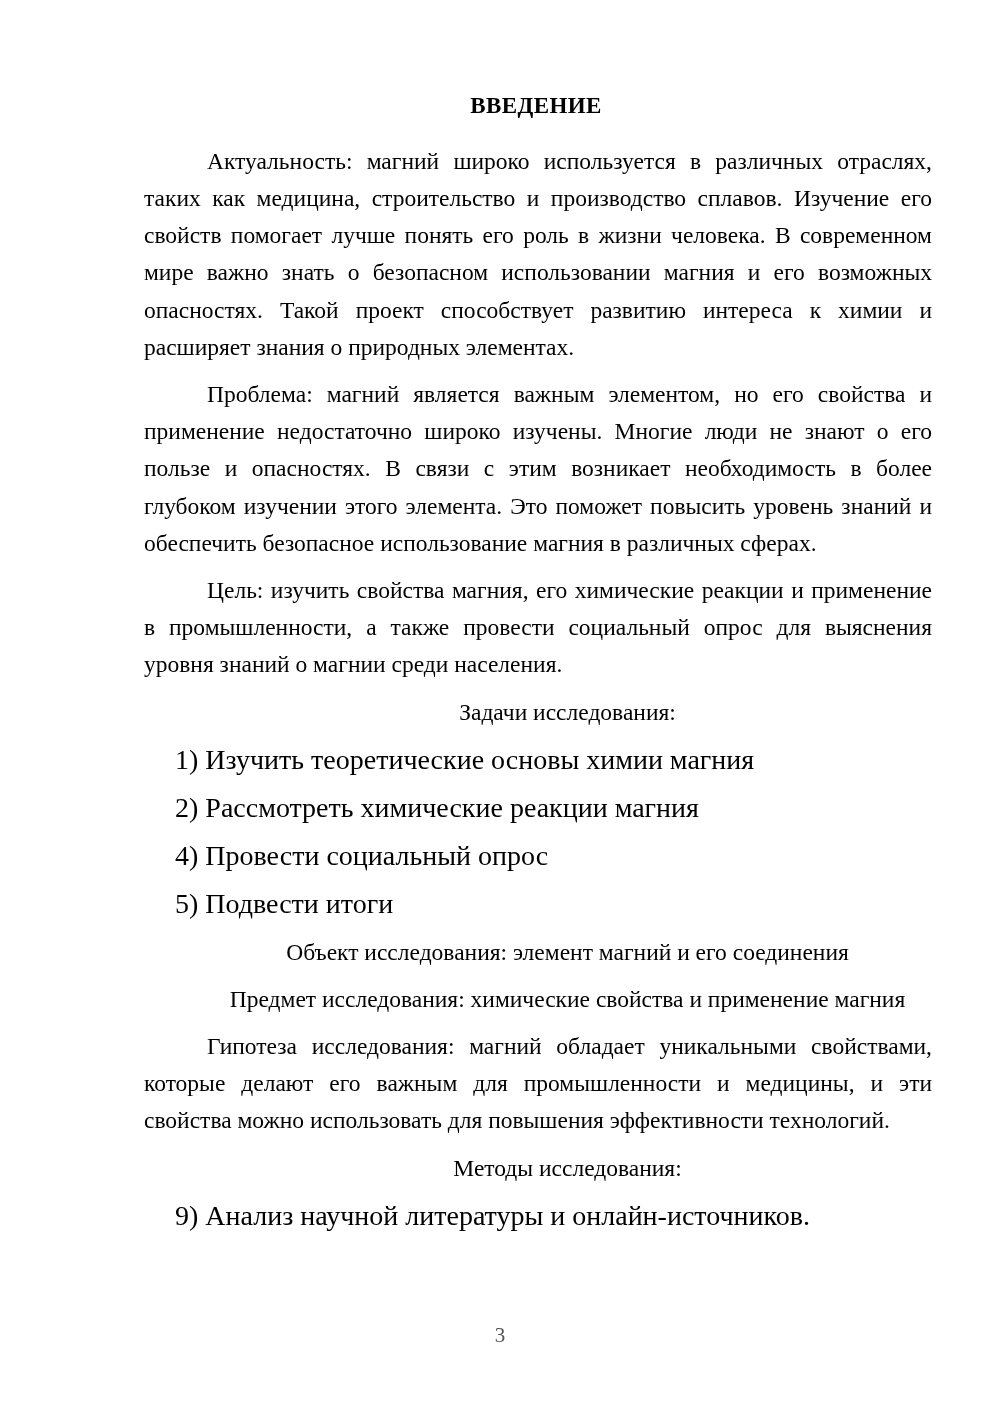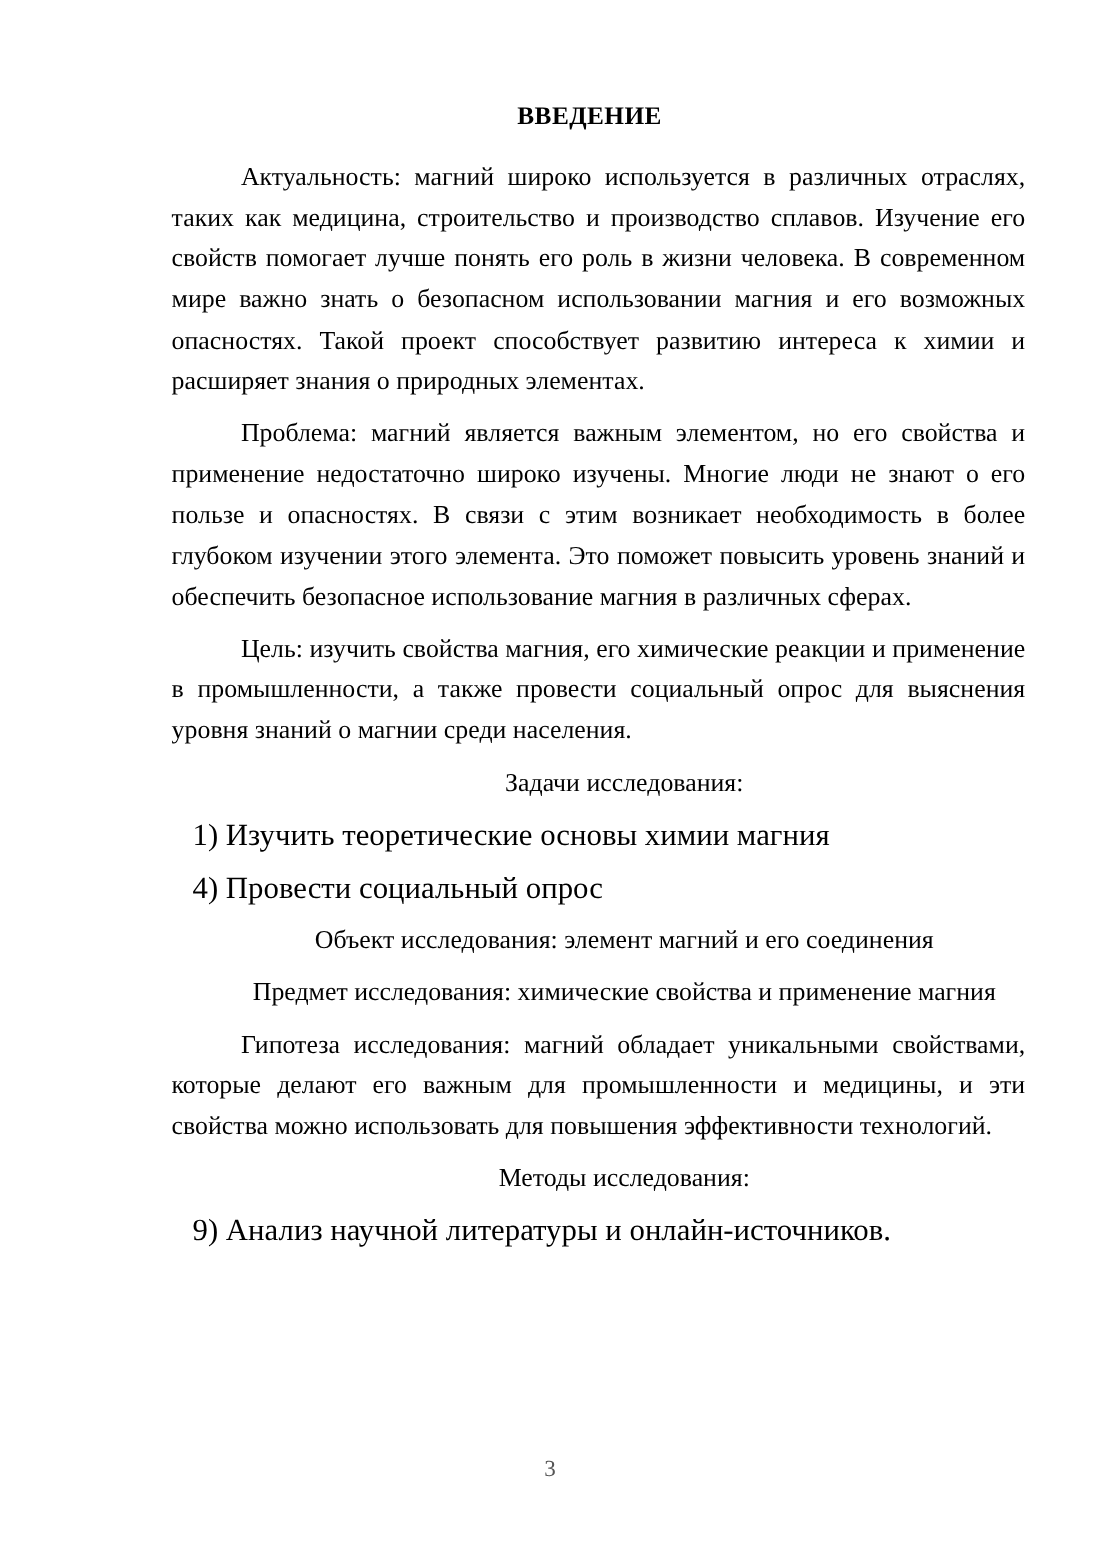"Актуальность: магний широко используется" .para { margin: 0 0 10px 16px -> 0 0 10px 4px }
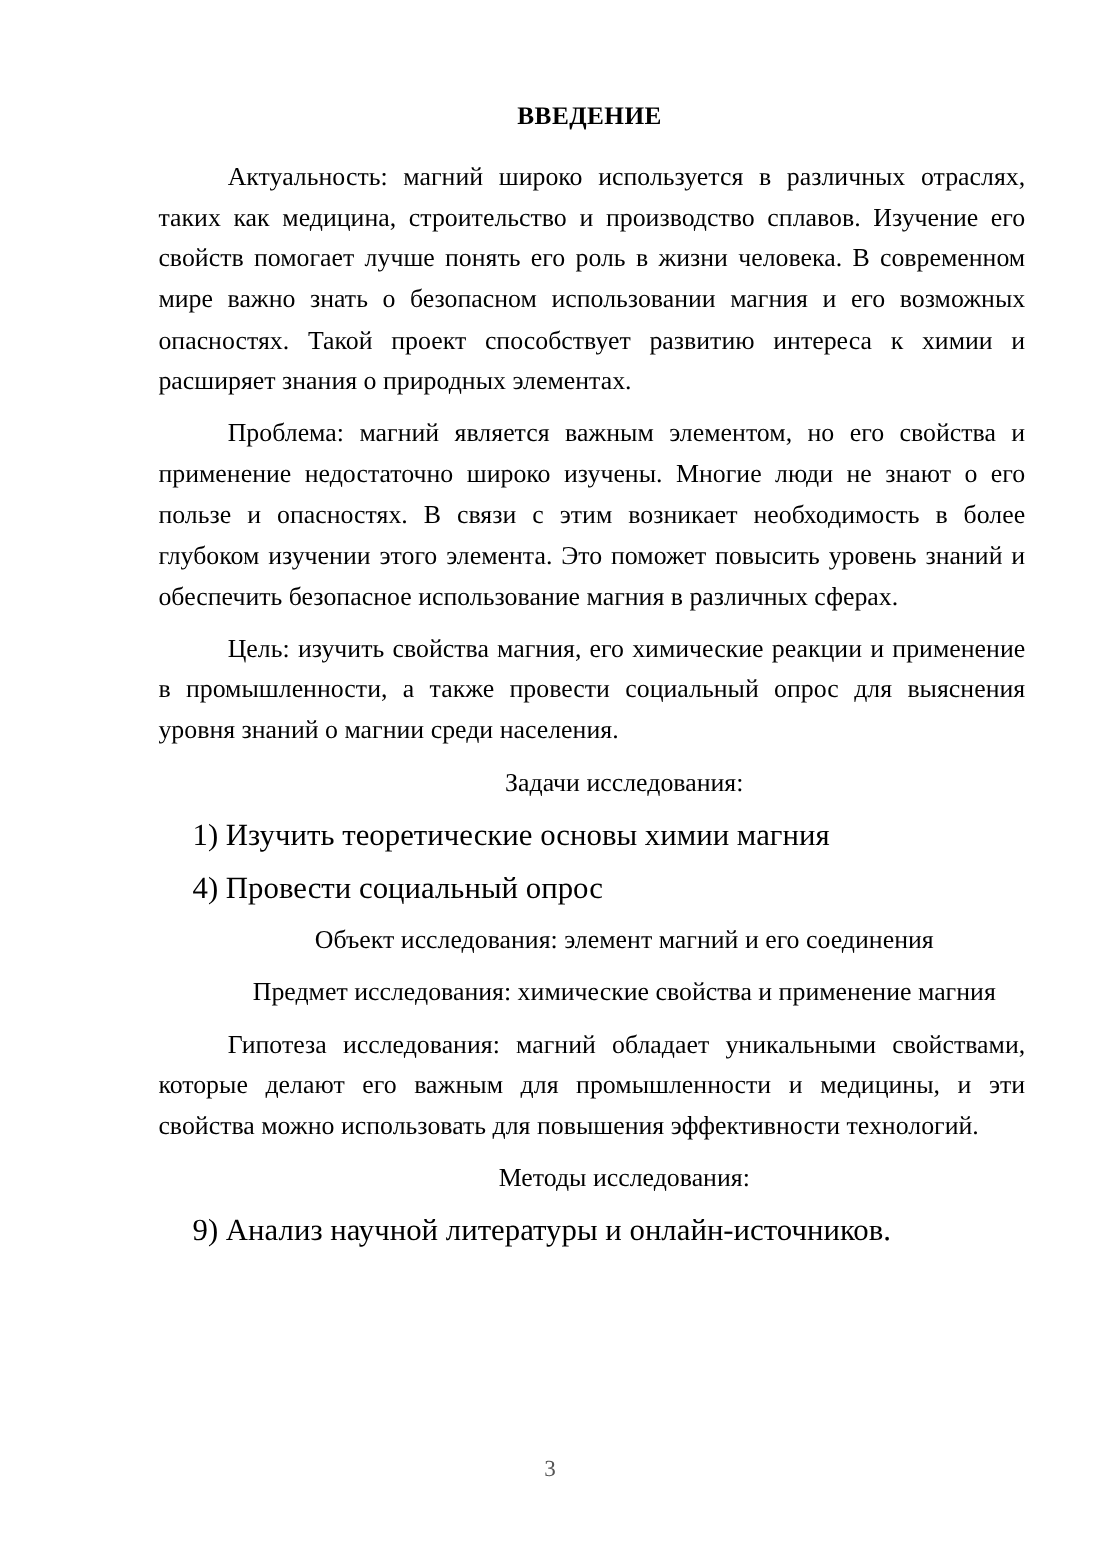"2) Рассмотреть химические реакции магния" li.list-item { html: none -> <li>2) Рассмотреть химические реакции магния</li> }
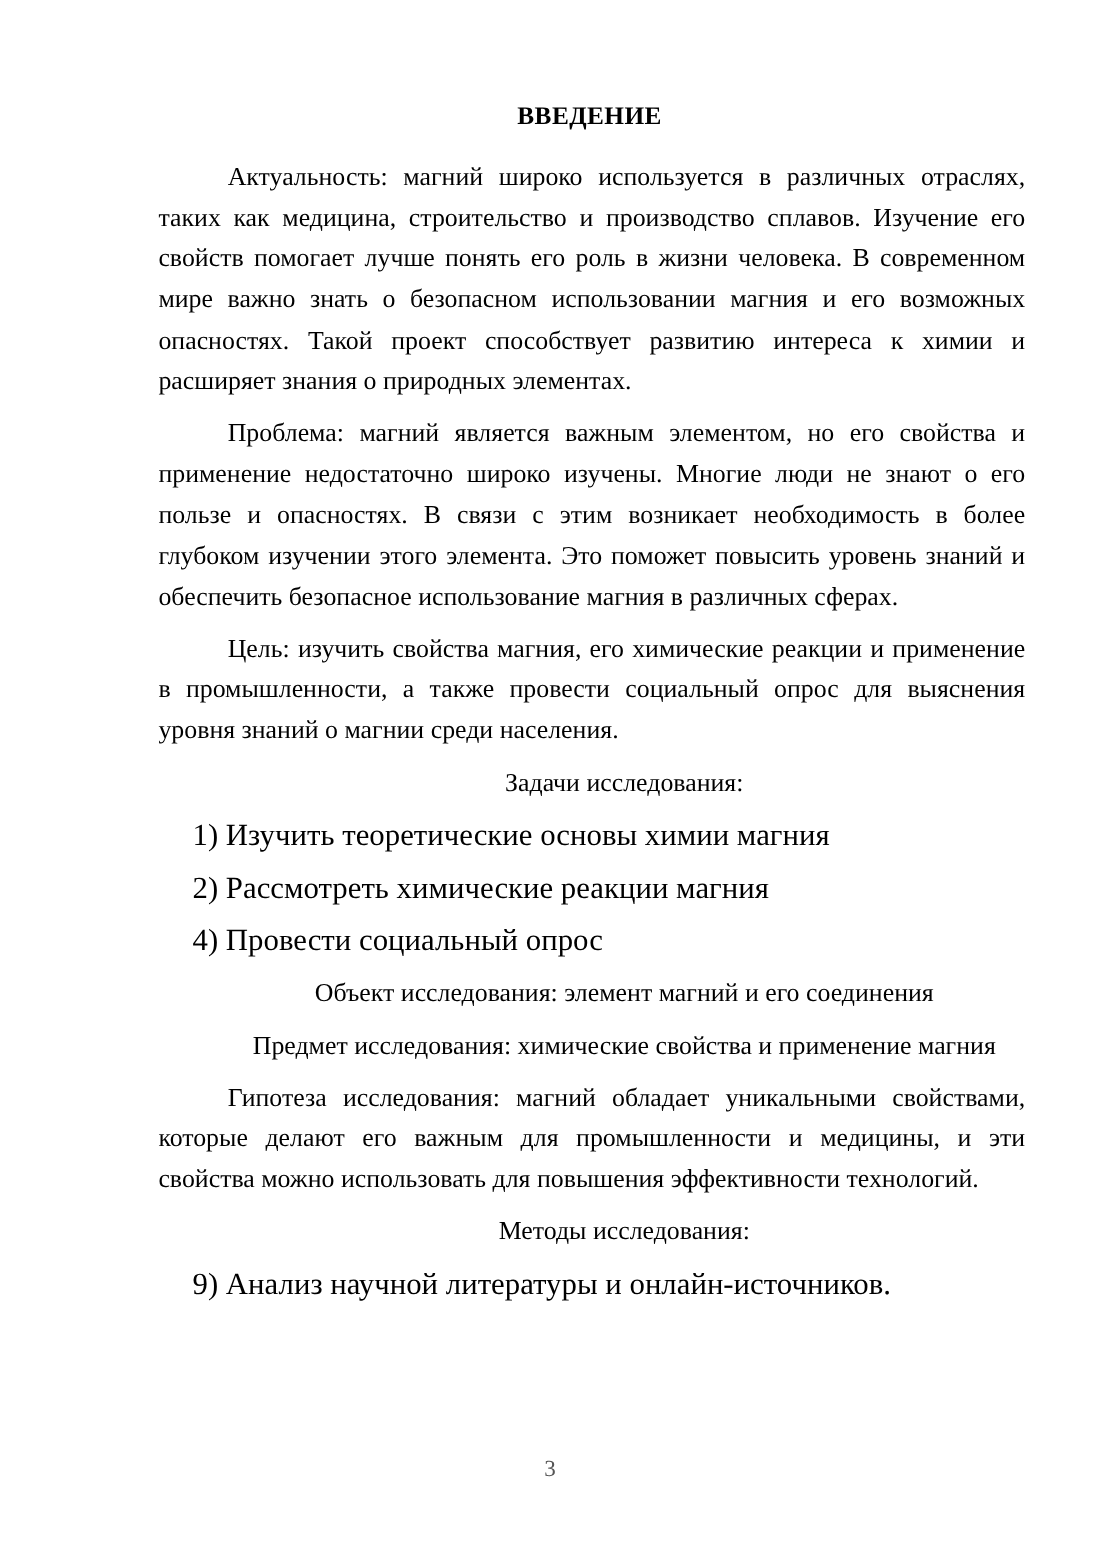"5) Подвести итоги" li.list-item { html: none -> <li>5) Подвести итоги</li> }
